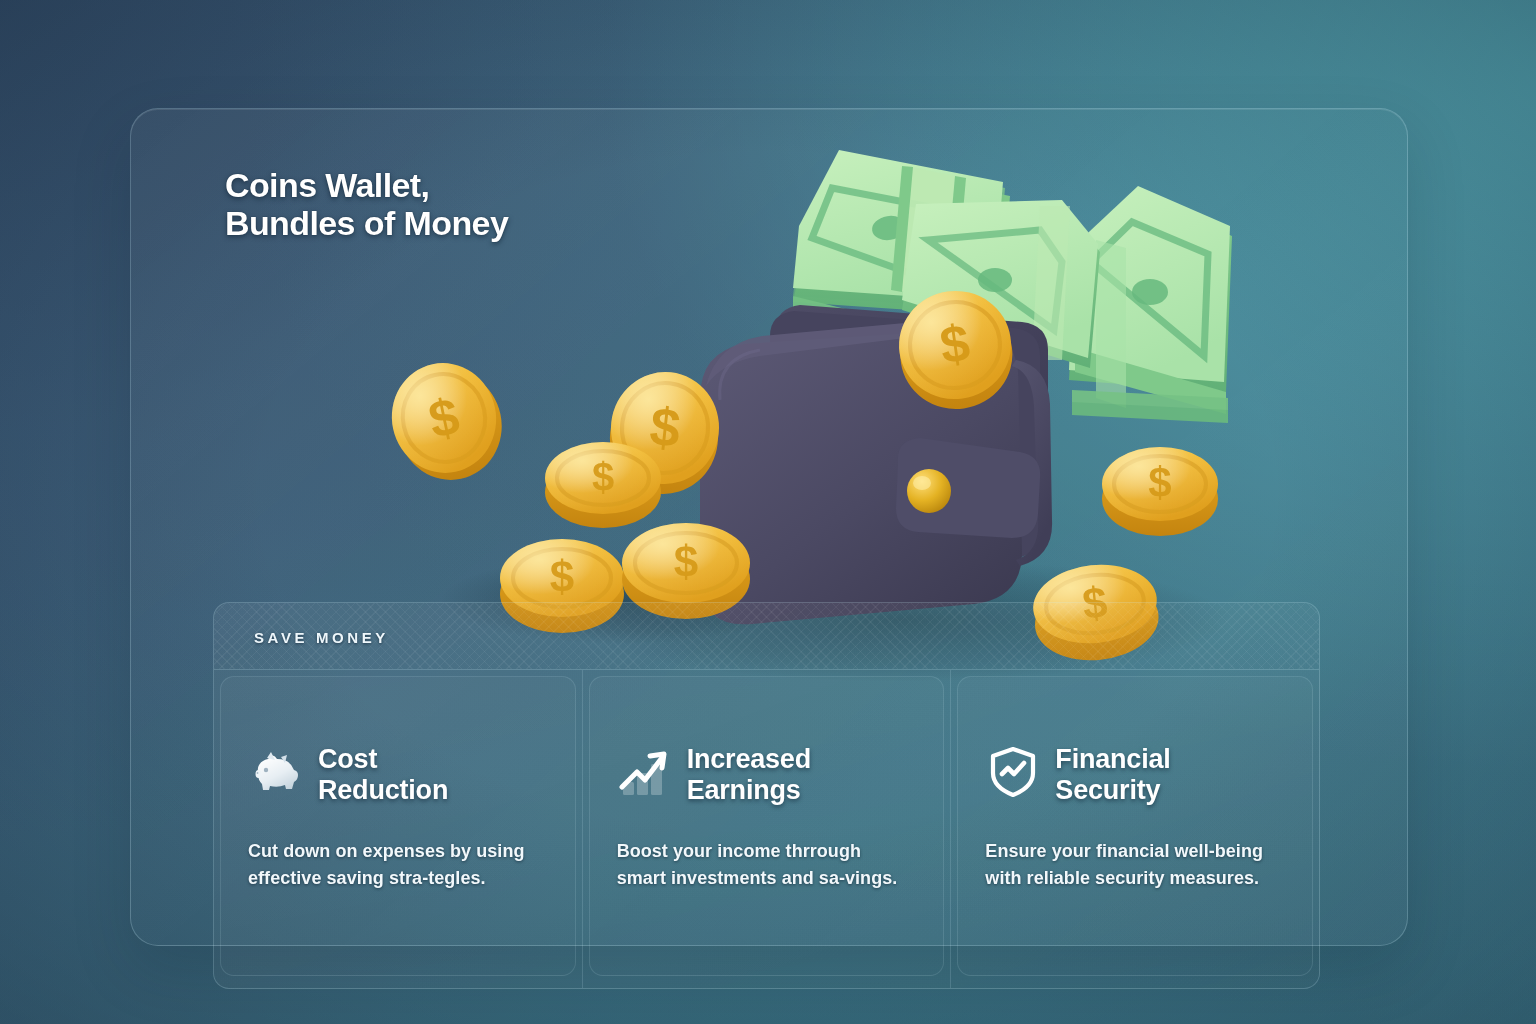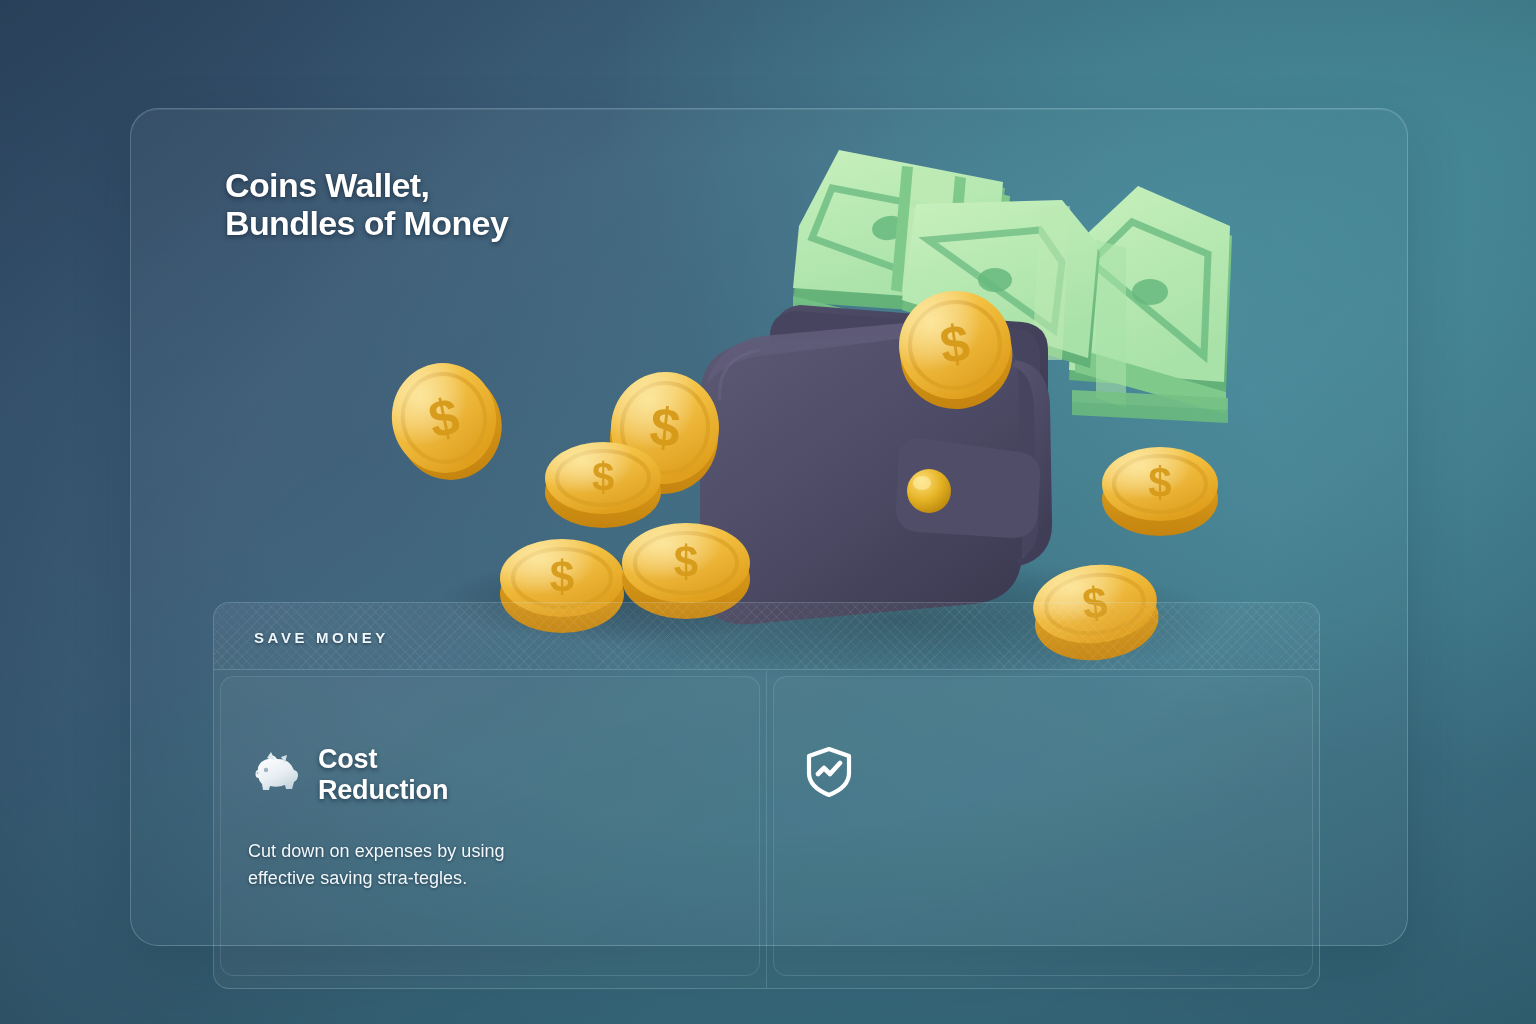"Increased" article.card { html: none -> <article> <div></div> <div> <span> <svg> <rect></rect> <rect></rect> <rect></rect> <path></path> <path></path> </svg> </span> <h3>Increased Earnings</h3> </div> <p>Boost your income thrrough smart investments and sa-vings.</p> </article> }
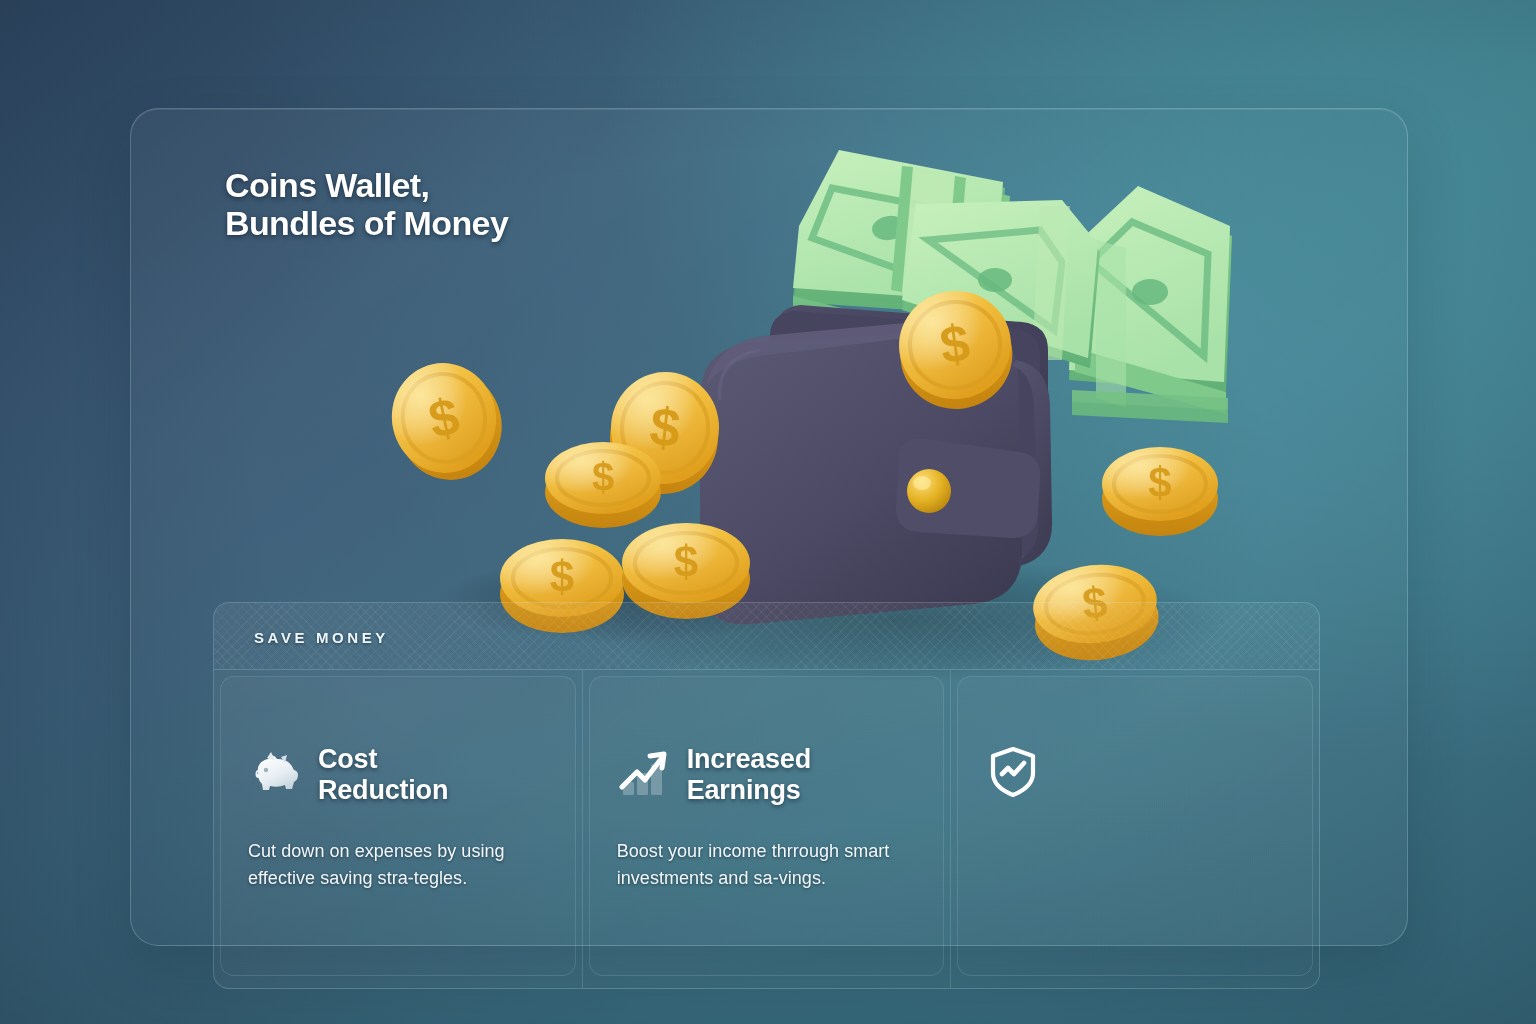"Financial" h3.card-title { html: none -> <h3>Financial Security</h3> }
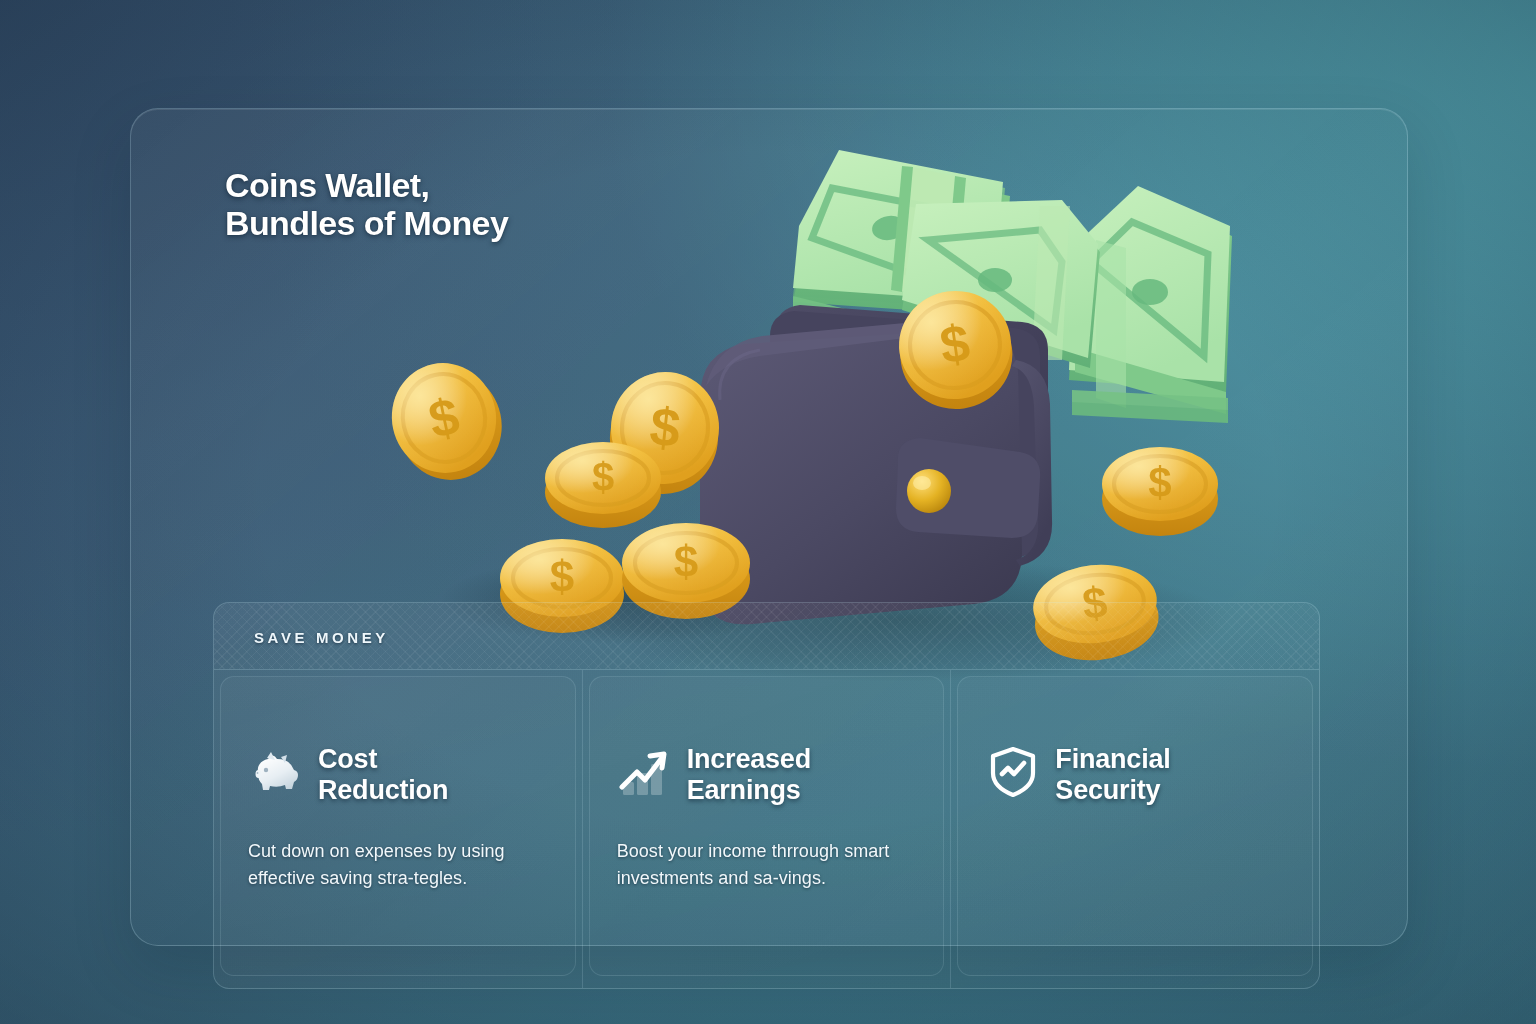"Cut down on expenses by" .card-body { font-weight: 400 -> 700 }
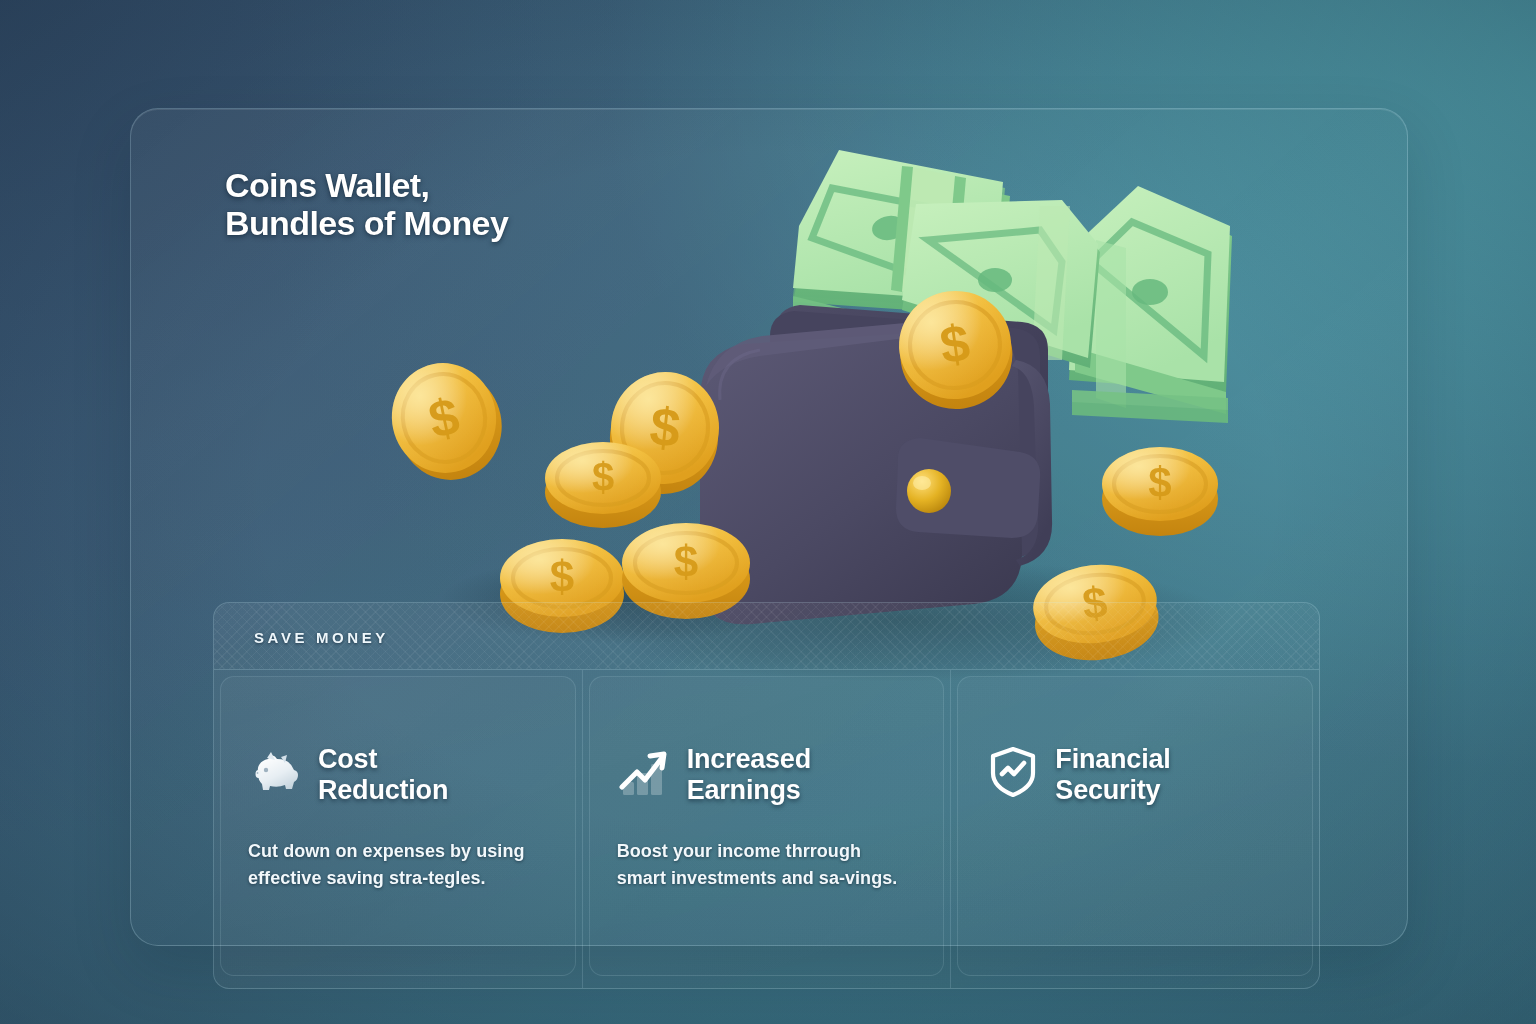"Ensure your financial well-being with" p.card-body { html: none -> <p>Ensure your financial well-being with reliable security measures.</p> }
